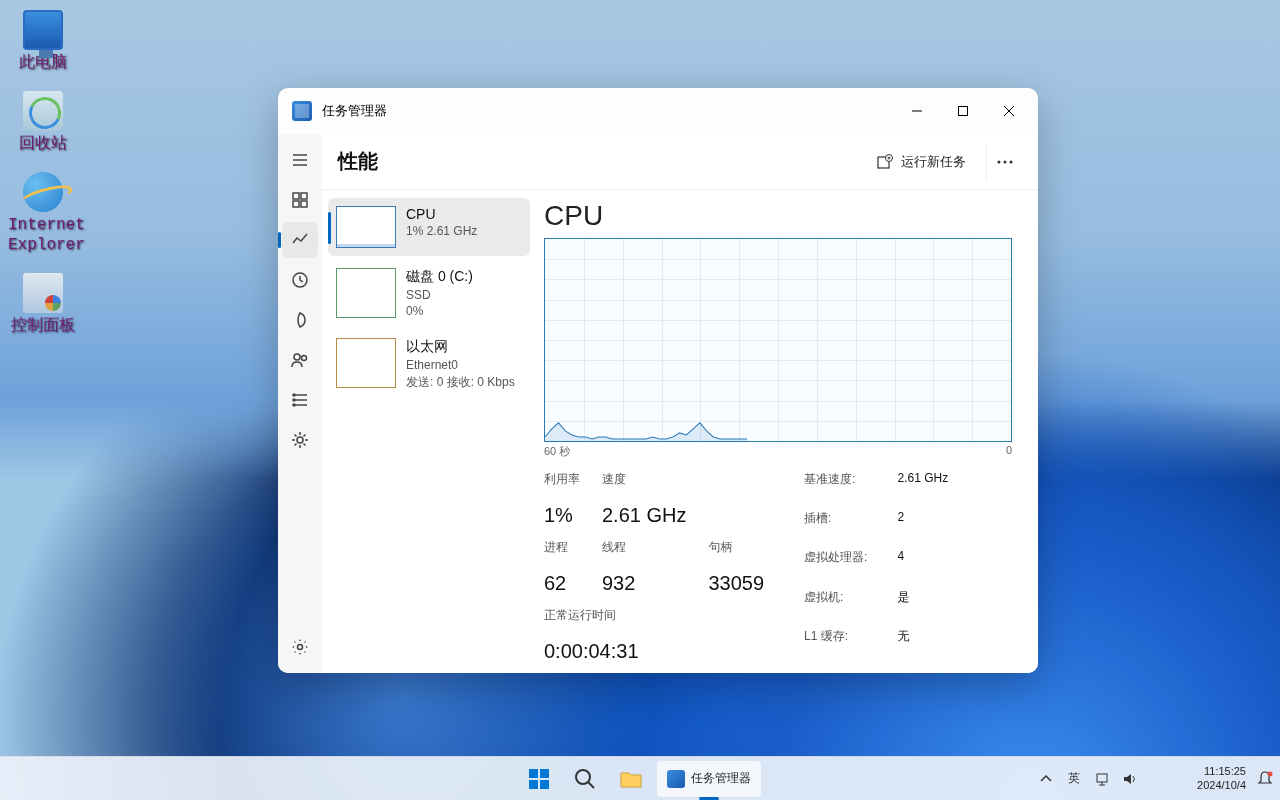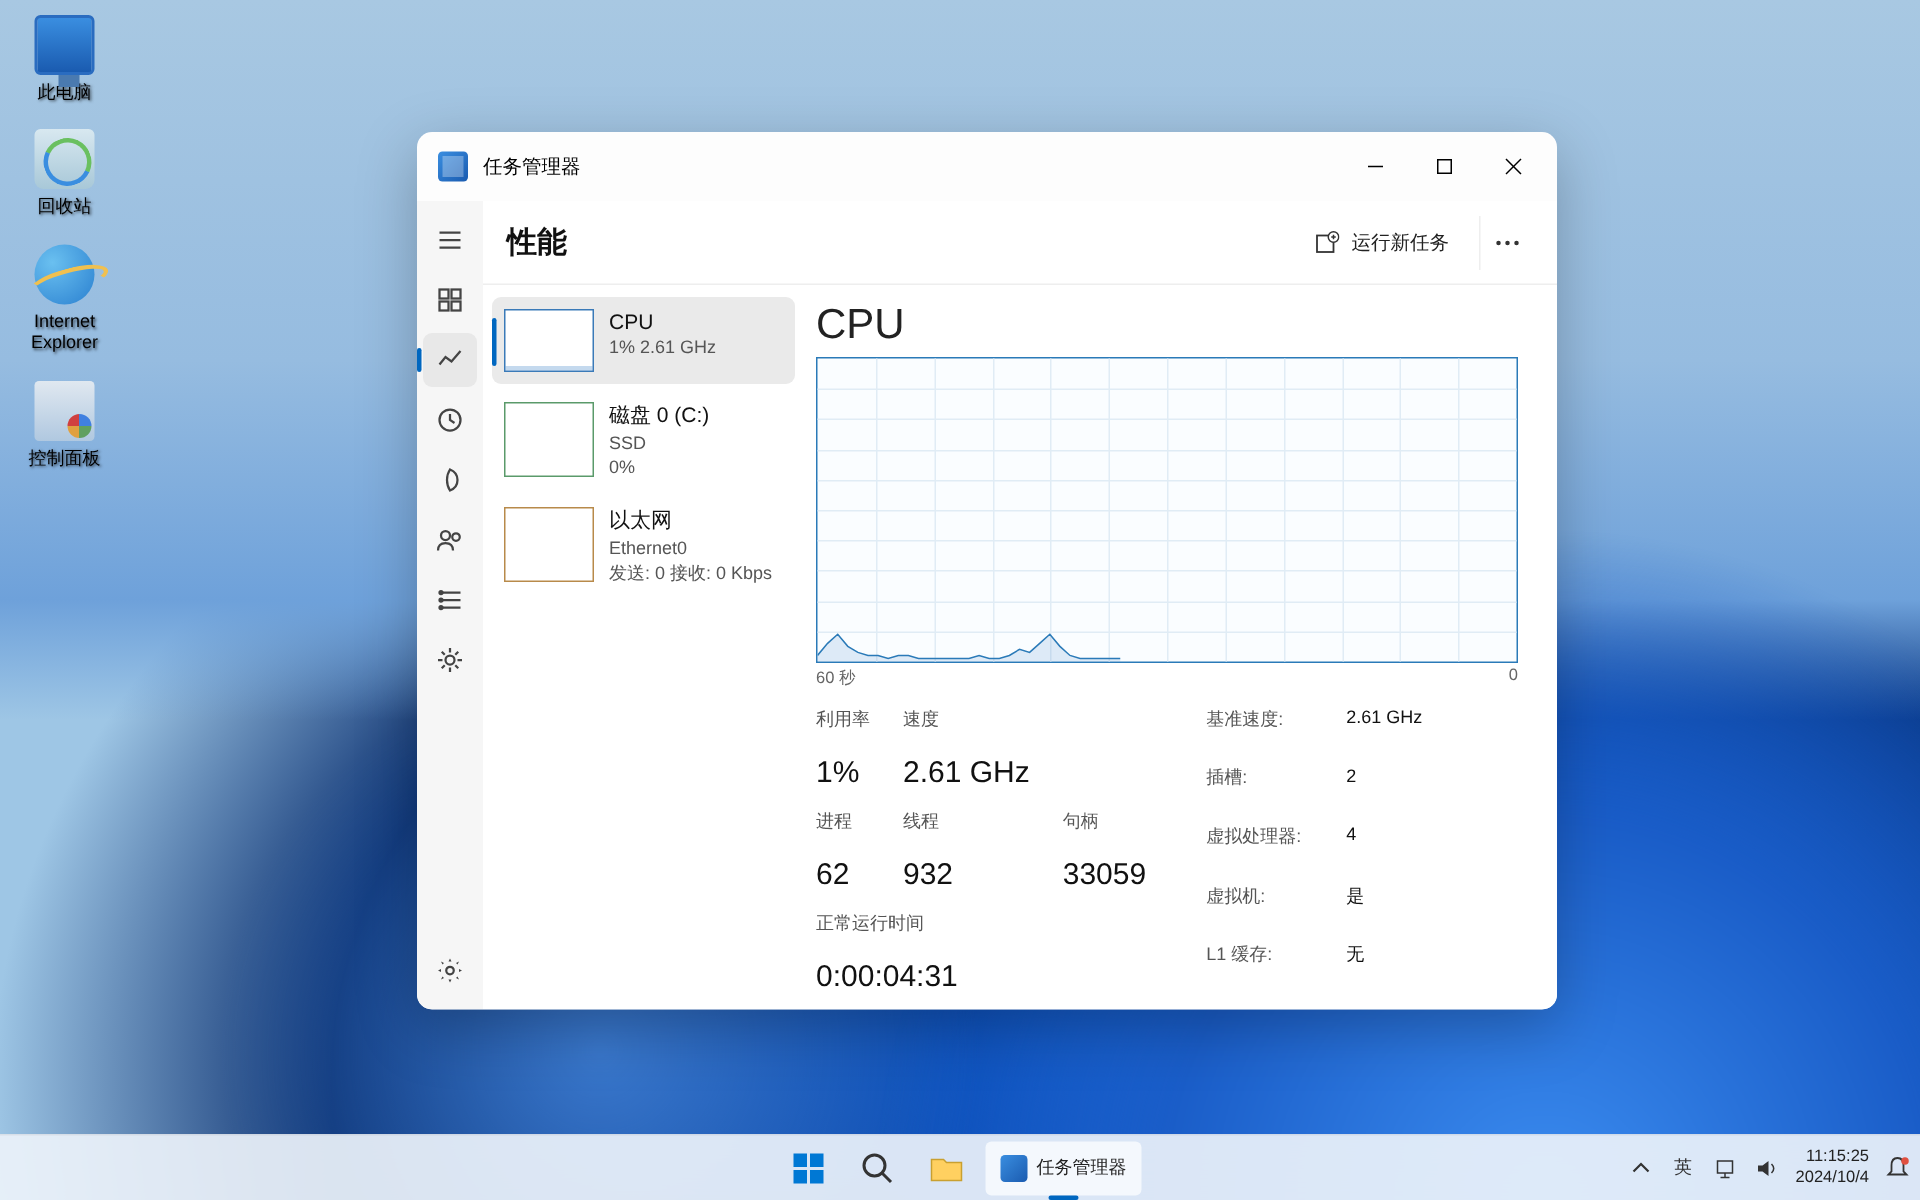"此电脑" .dicon .lbl { color: #000000 -> #701a75; font-family: none -> Liberation Mono, monospace; font-size: 12px -> 16px }
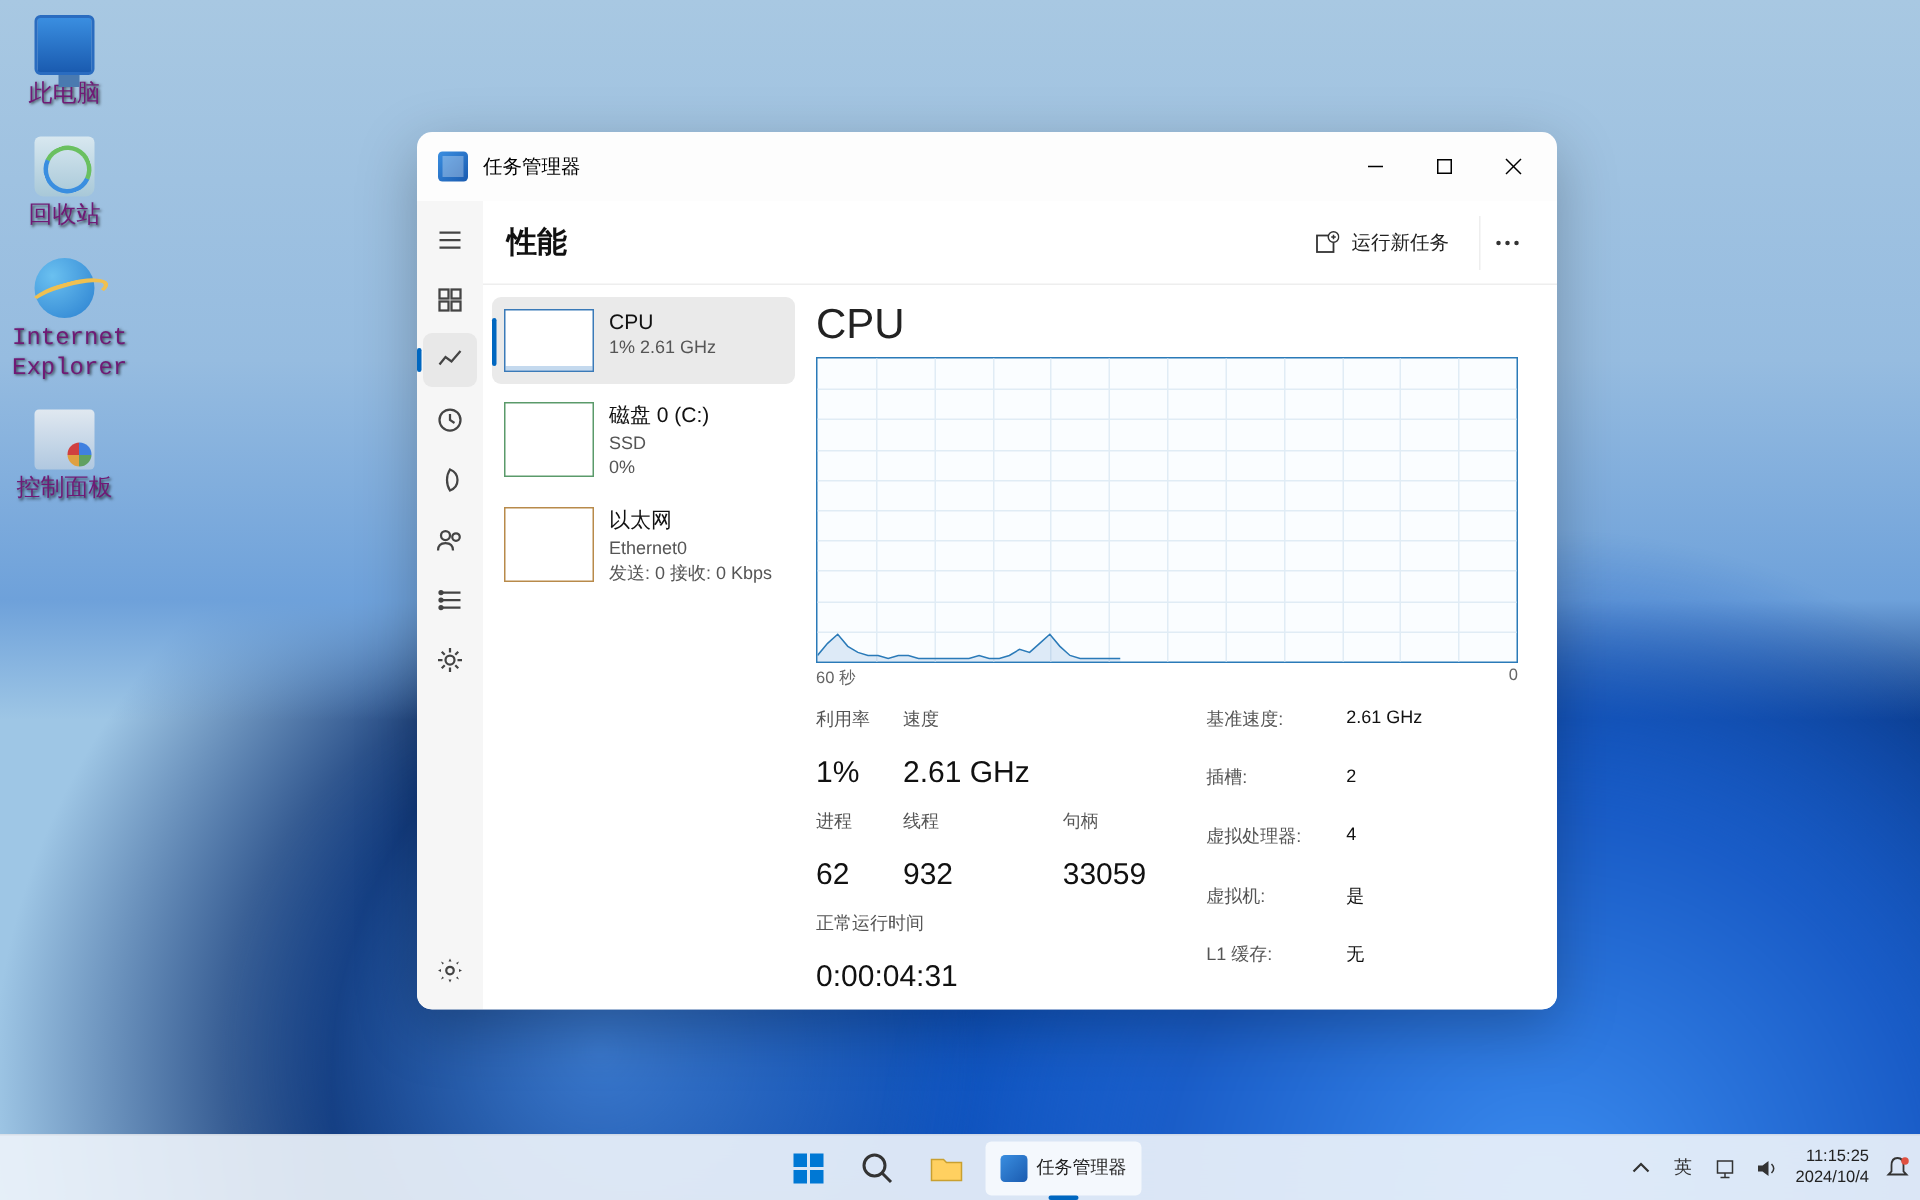"11:15:25" .clock { margin-left: none -> 48px }
